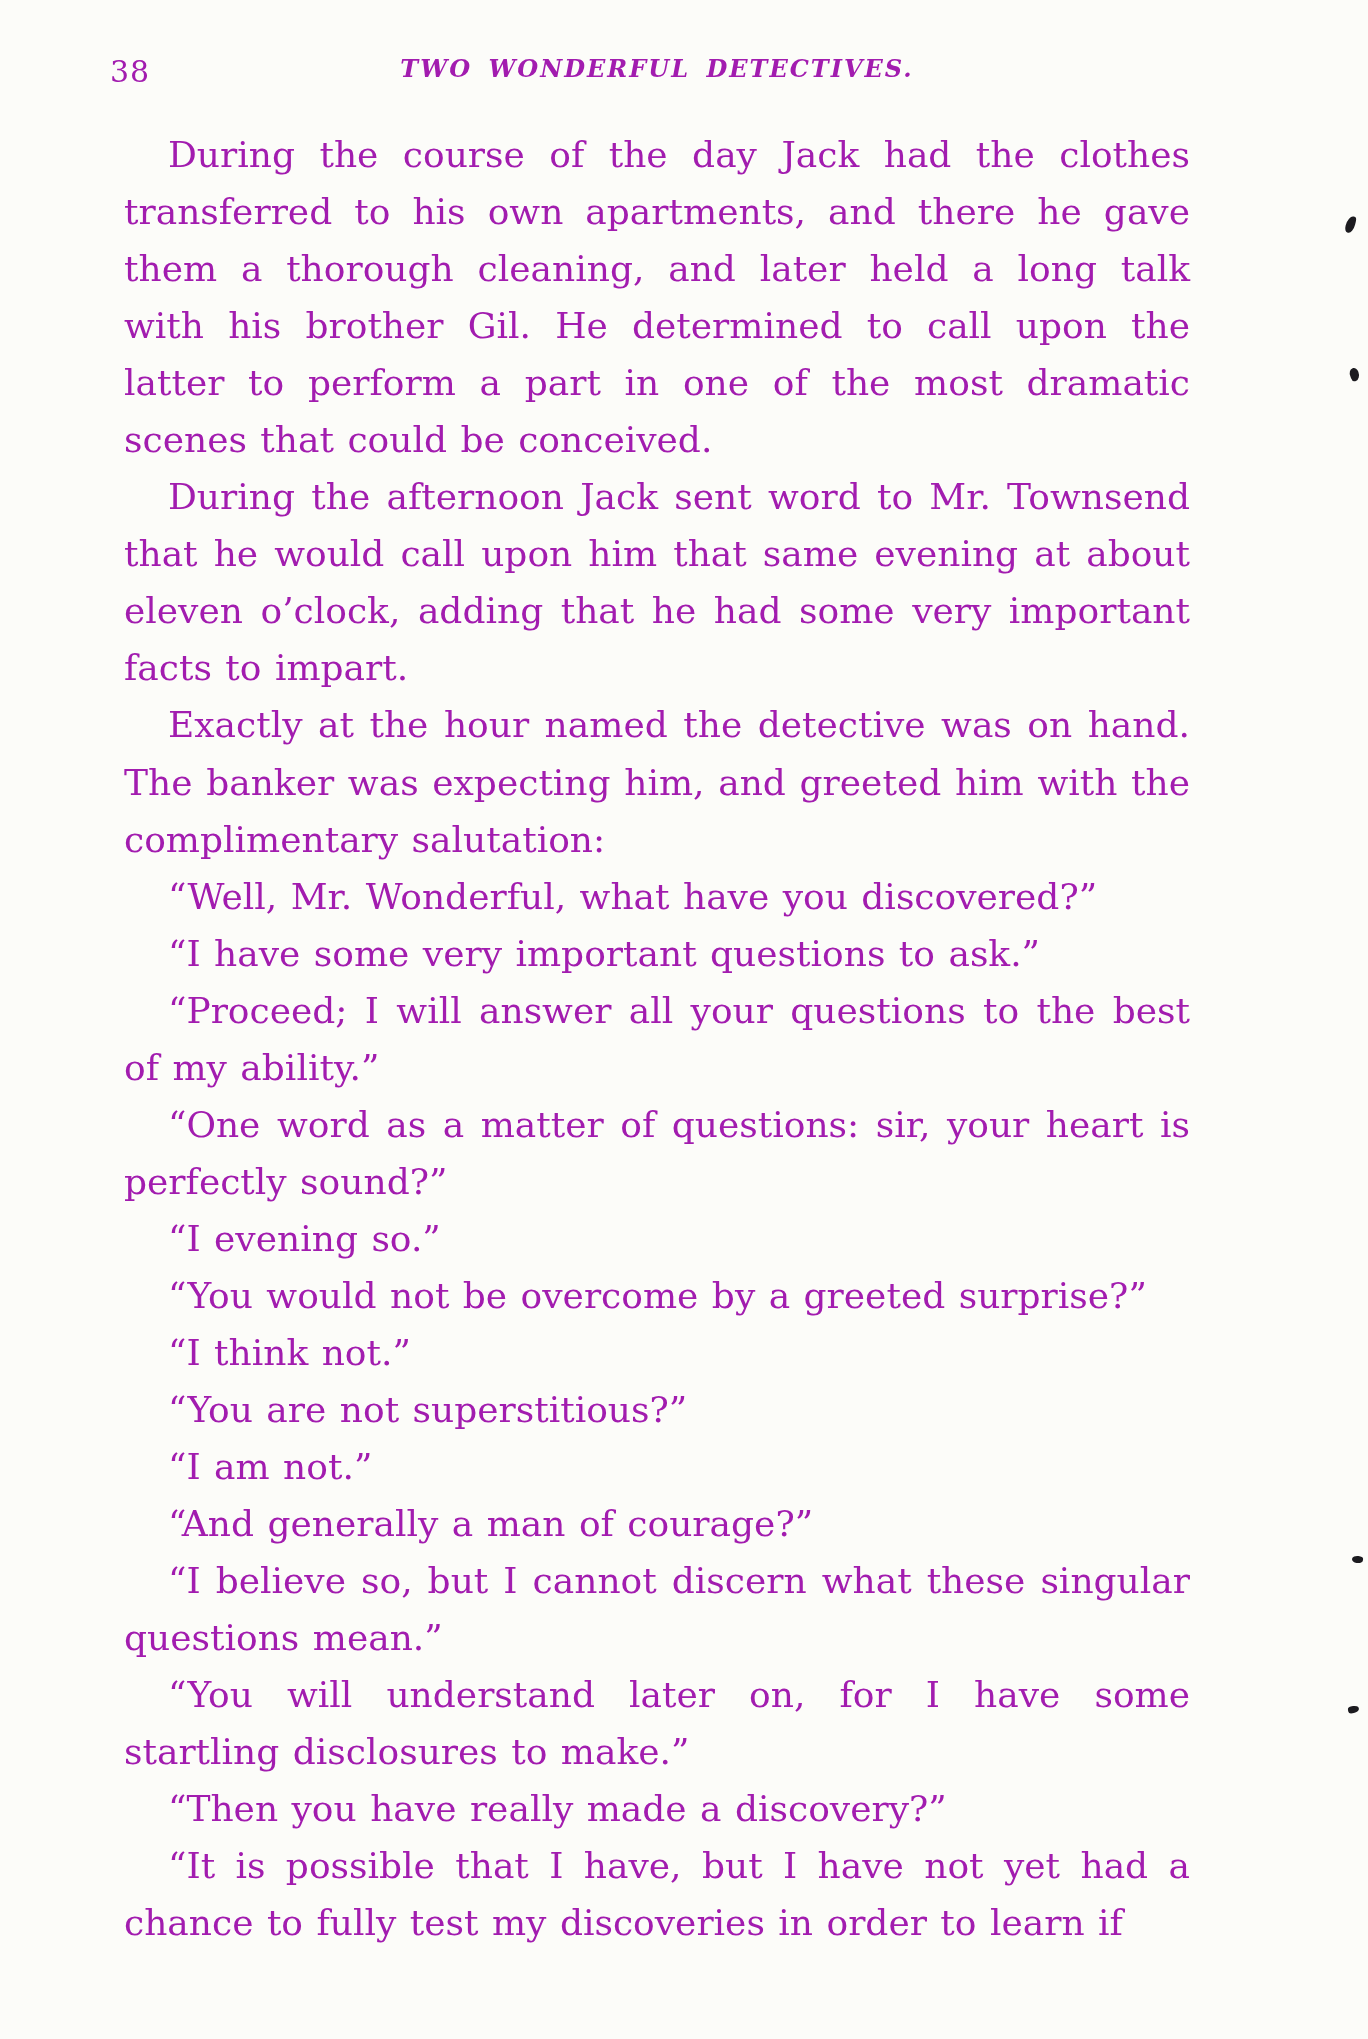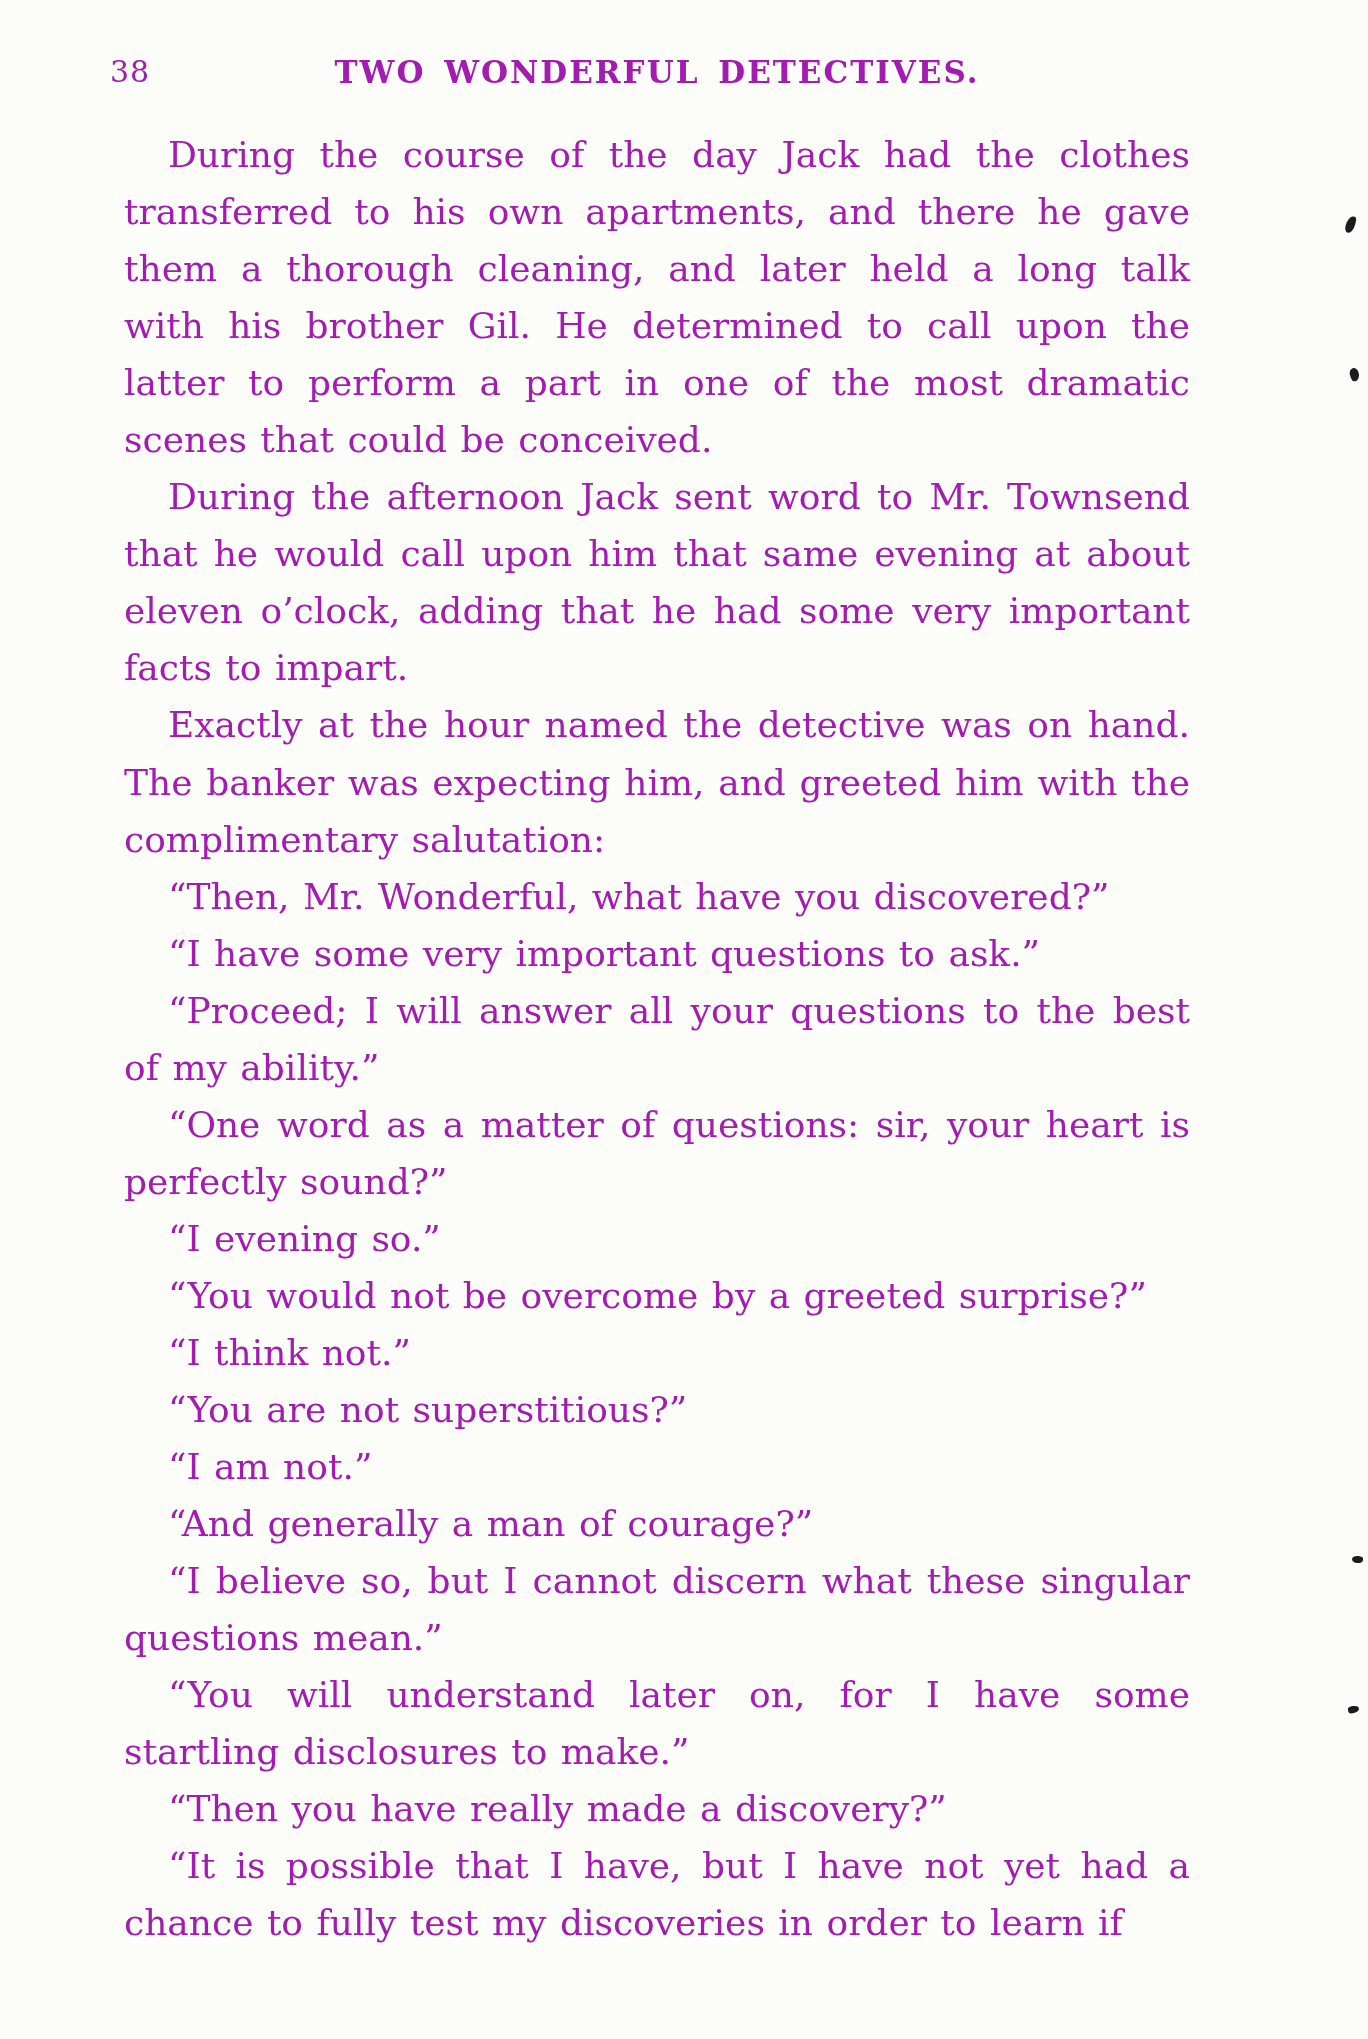"TWO WONDERFUL DETECTIVES." .running-title { font-size: 31px -> 24px; font-style: none -> italic }
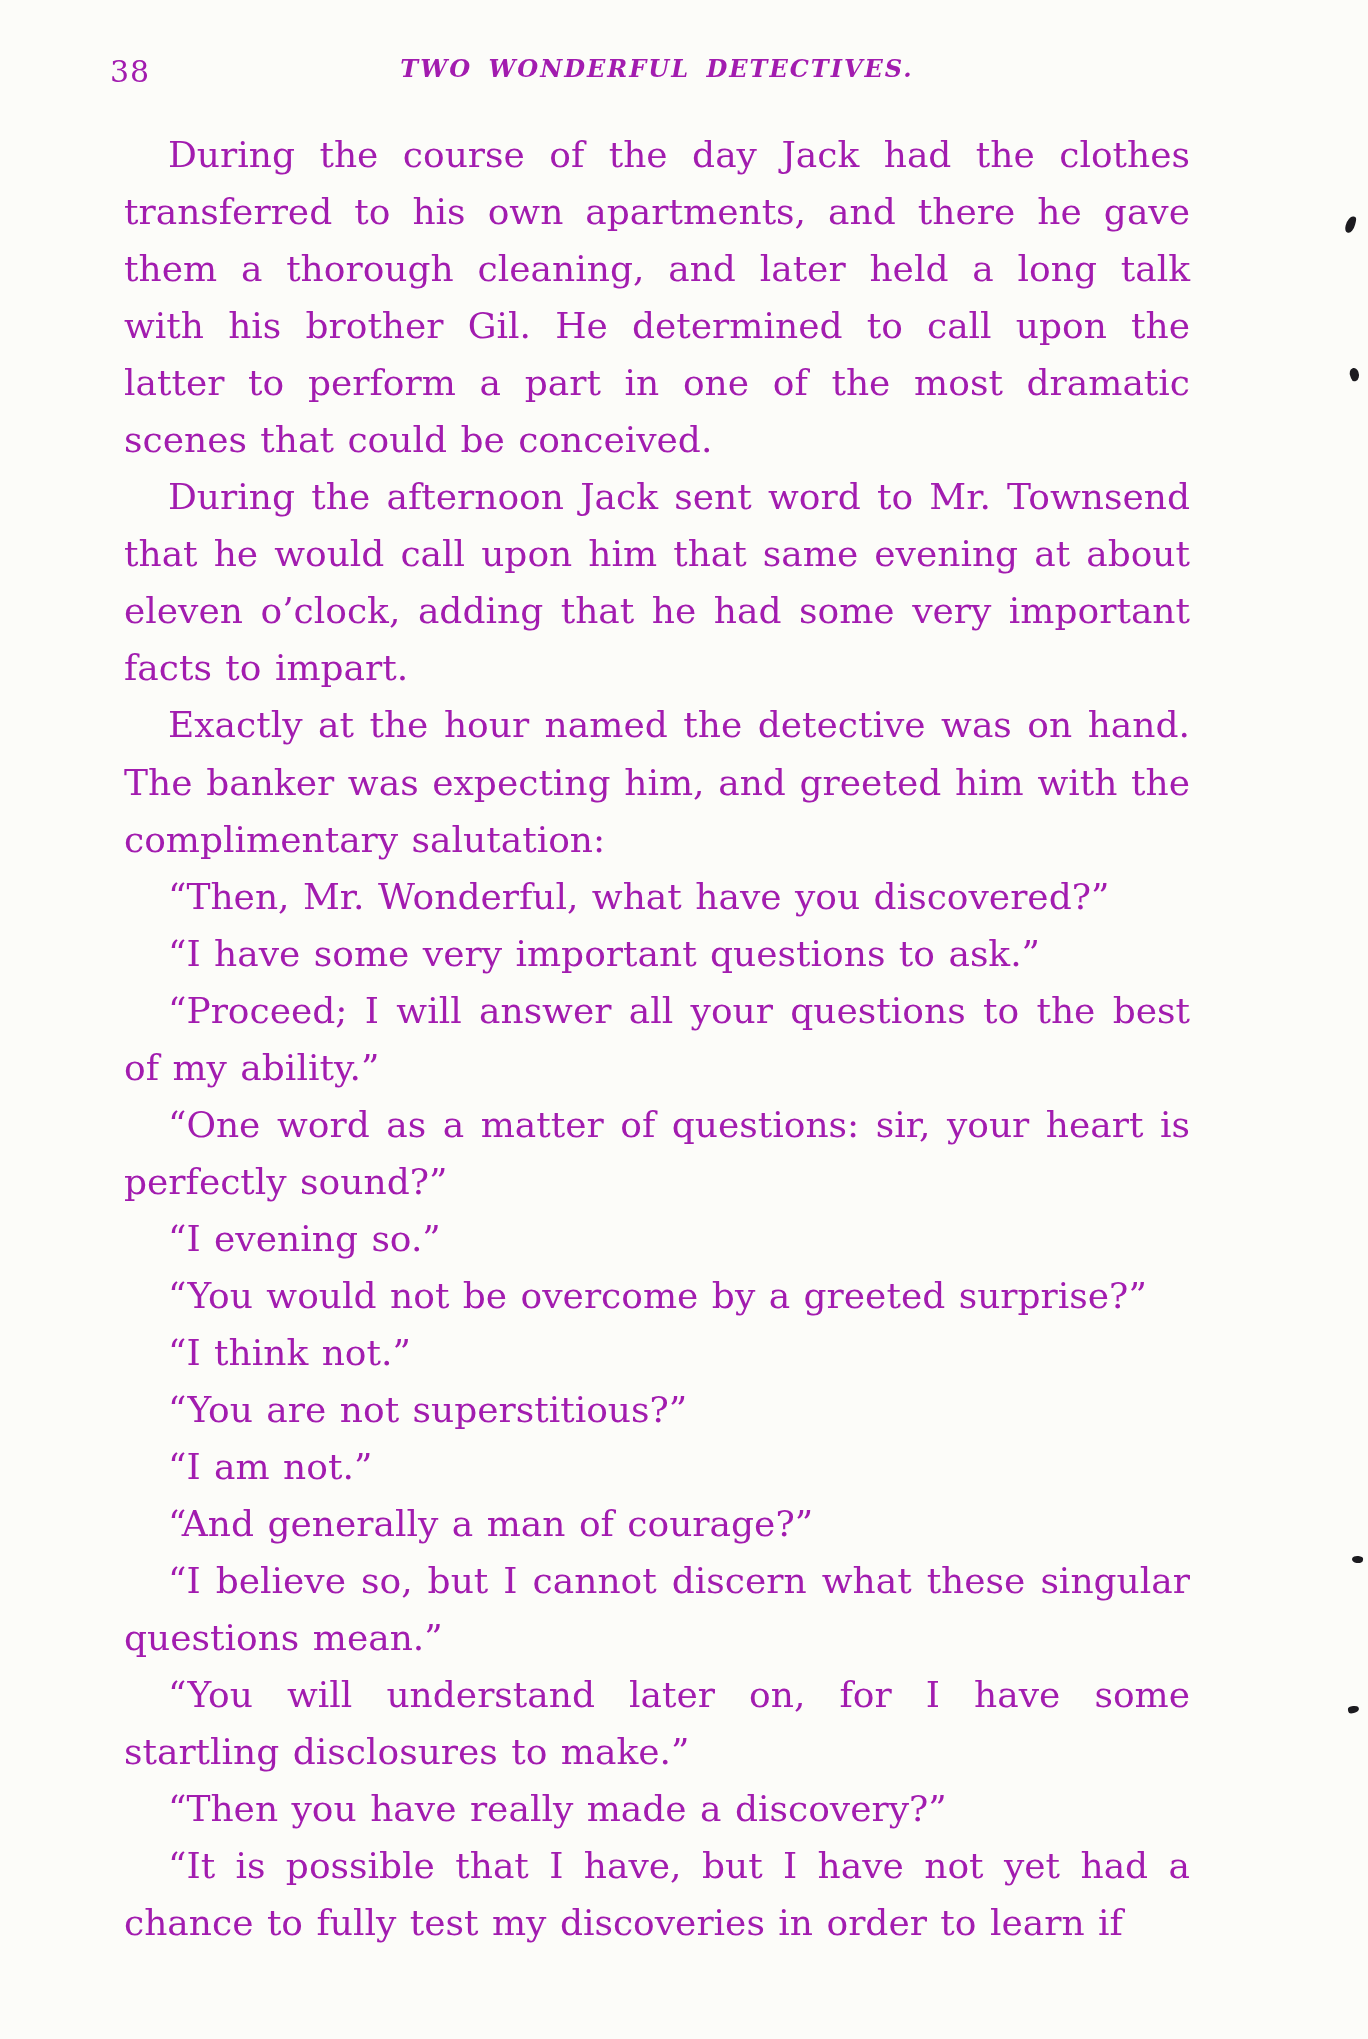"“Then, Mr. Wonderful, what have" p { text: Then -> Well }
